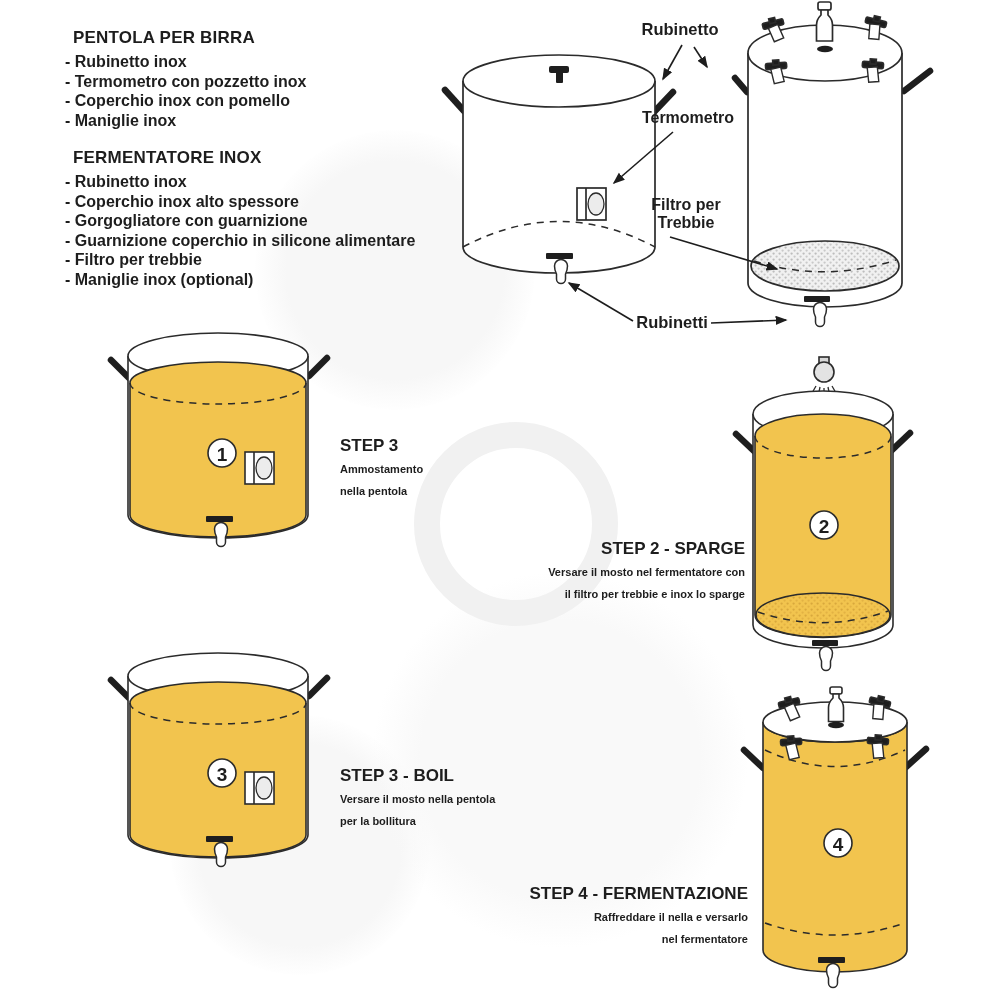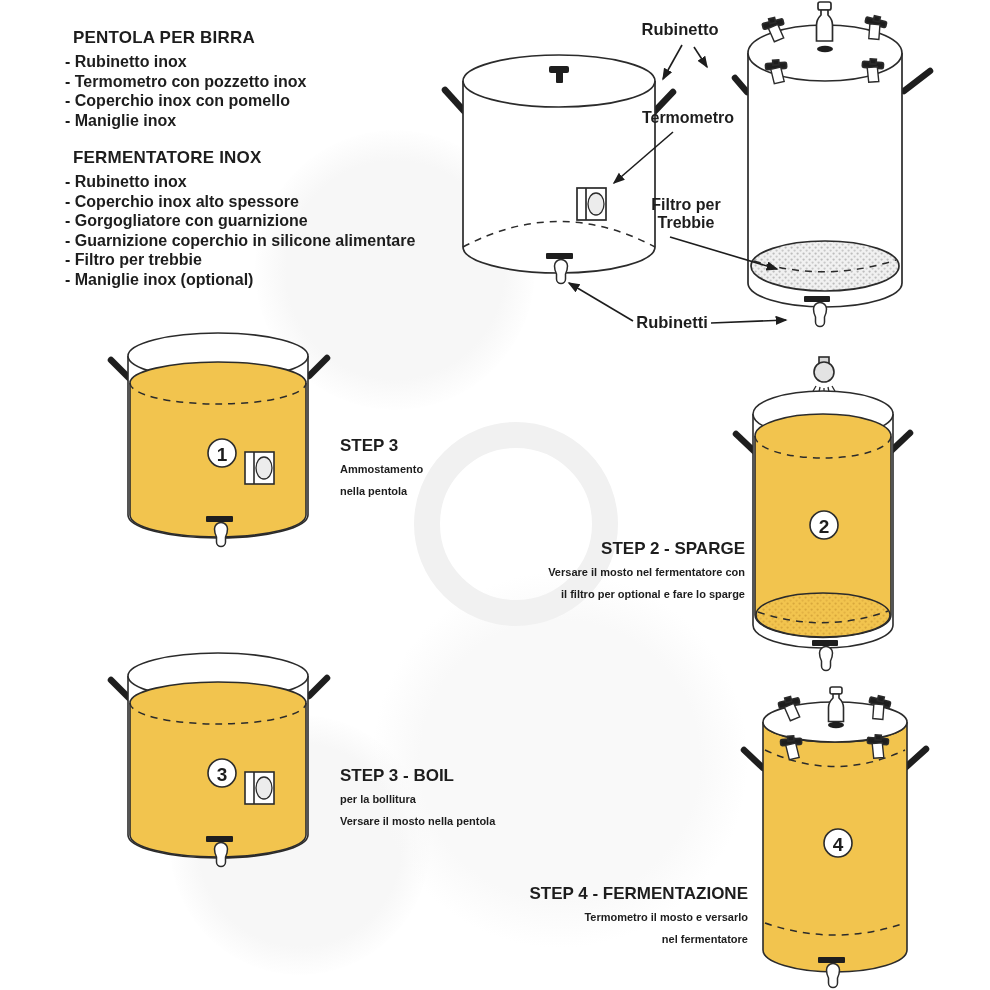"il filtro per optional e" div.l { text: optional e fare -> trebbie e inox }
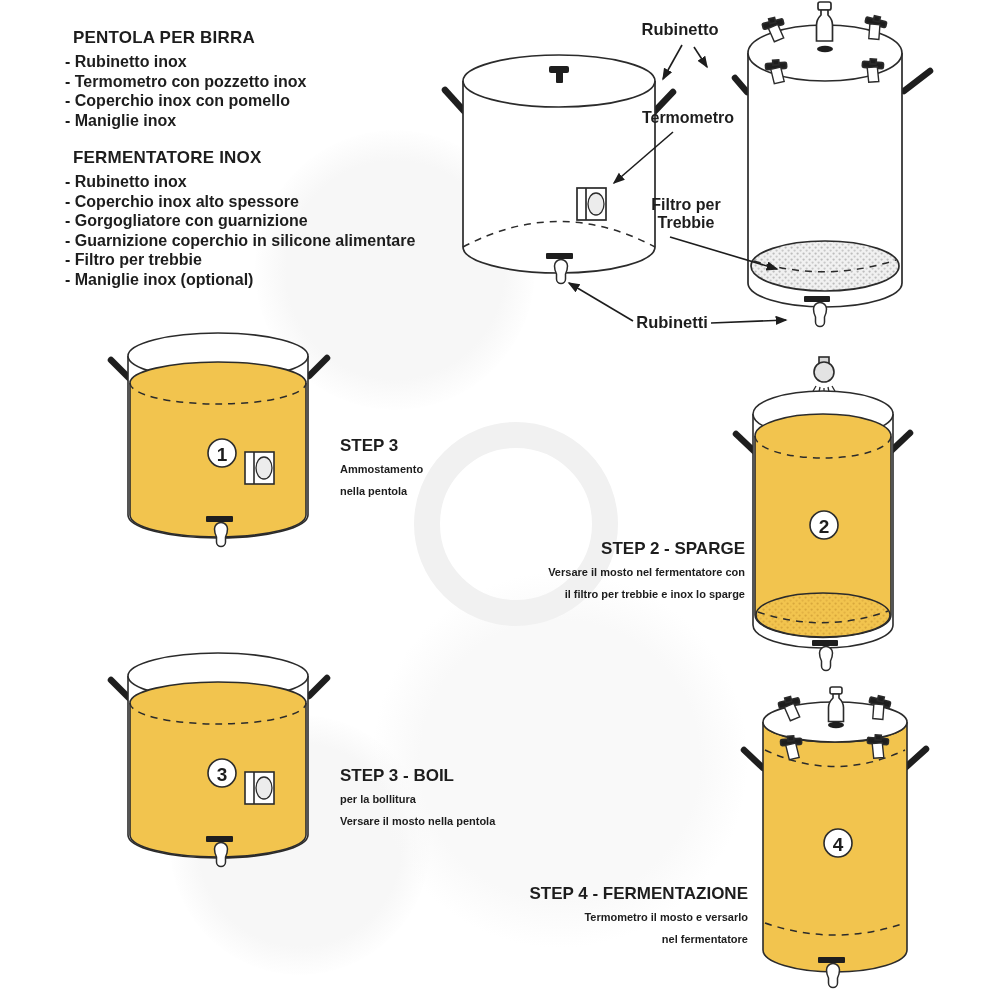"per la bollitura" div.l { order: before "Versare il mosto nella pentola" -> after "Versare il mosto nella pentola" }
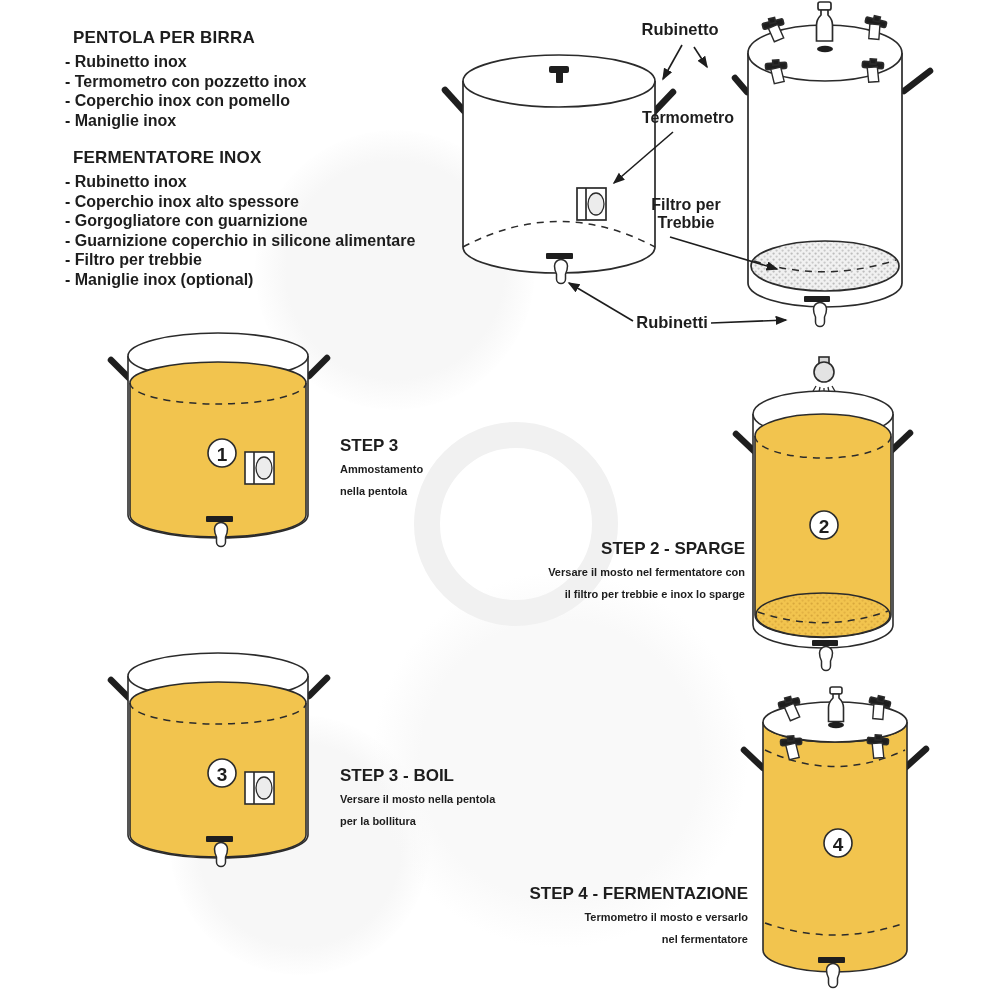"Termometro il mosto e versarlo" div.l { text: Termometro il mosto -> Raffreddare il nella }
